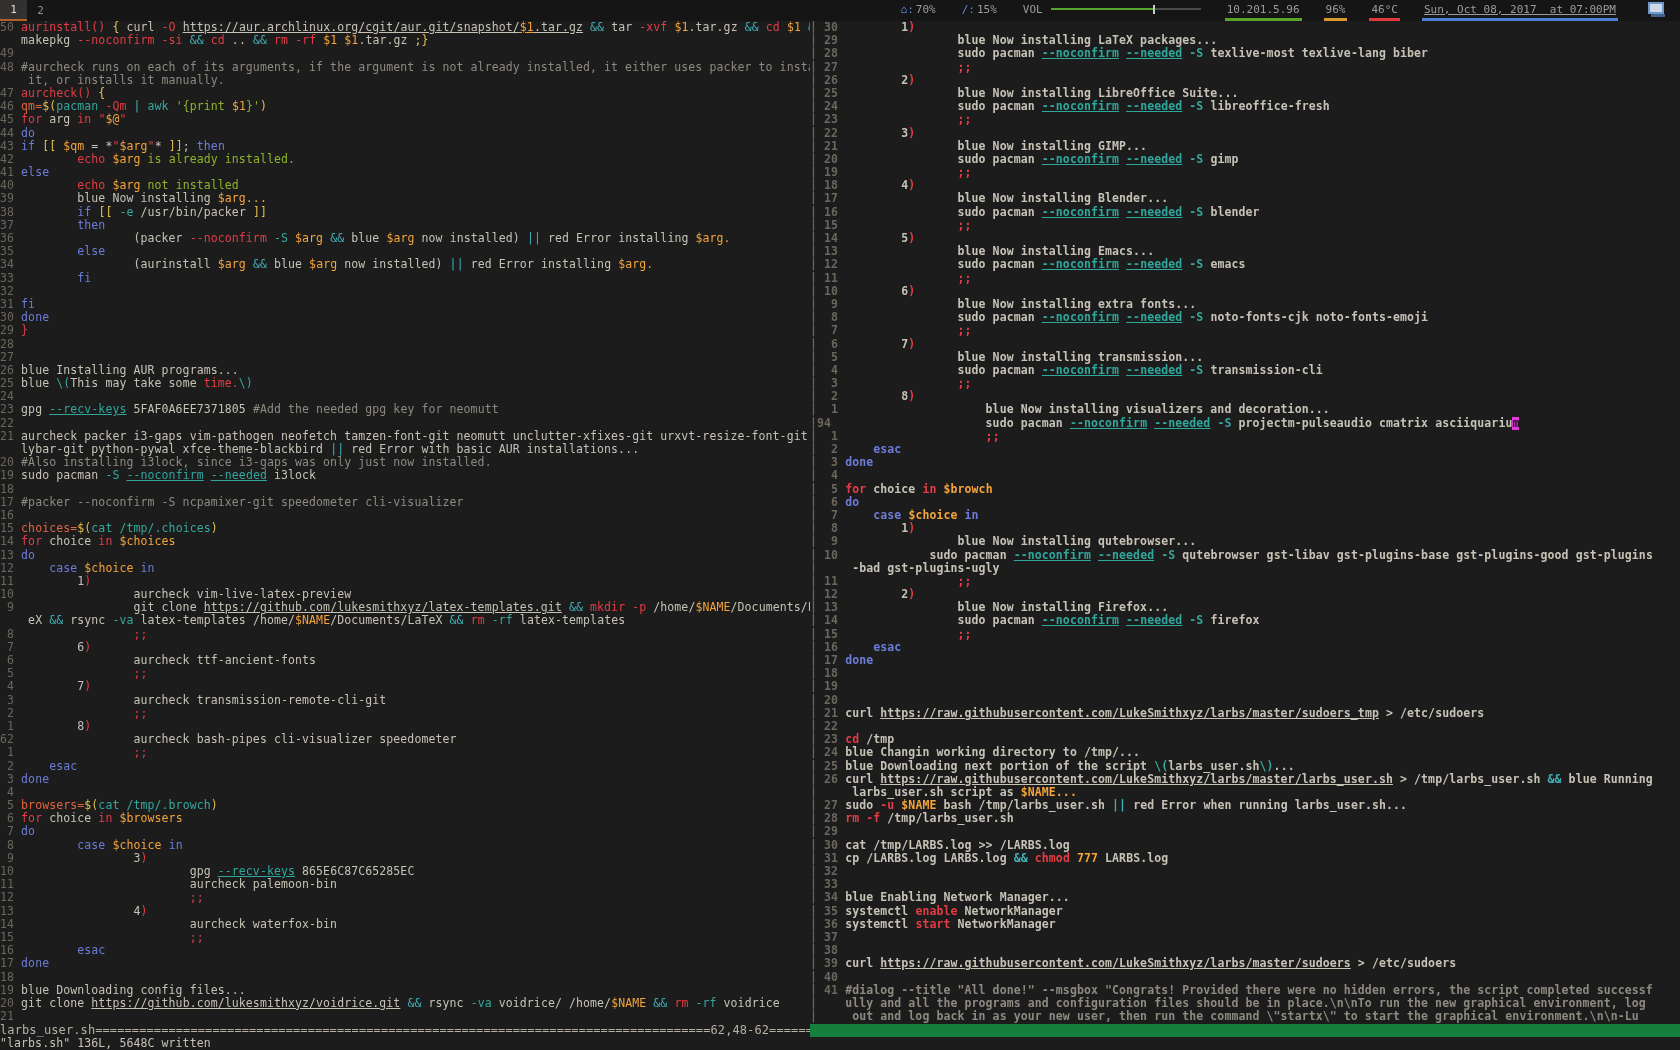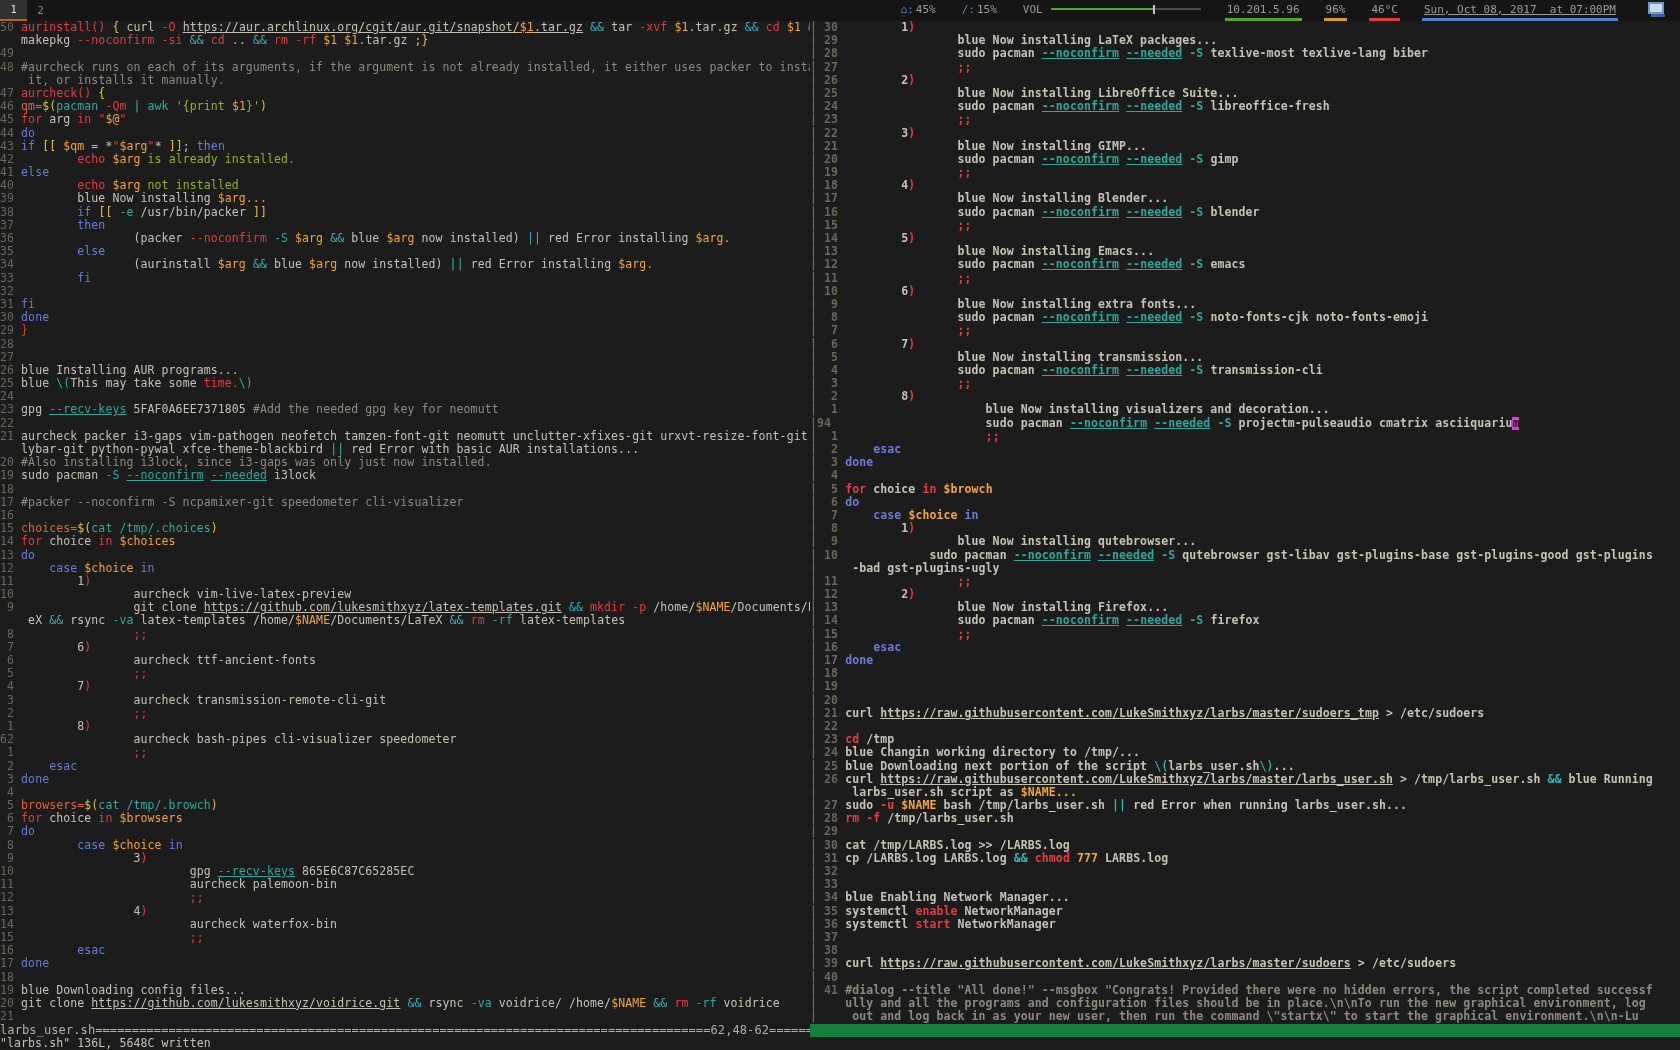"45%" span { text: 45% -> 70% }
